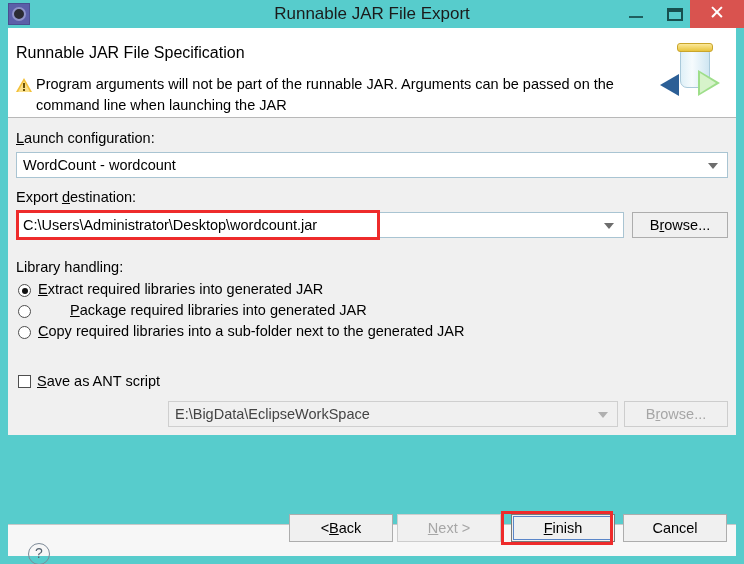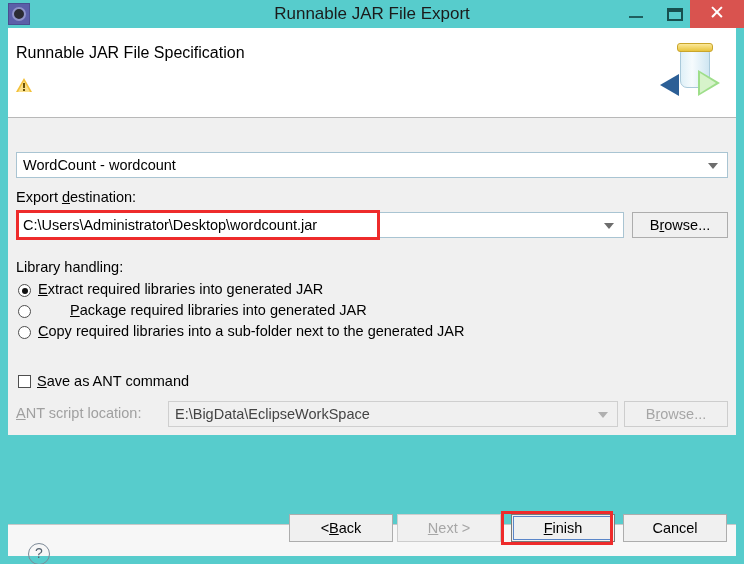"Program arguments will not be" div { html: none -> <div>Program arguments will not be part of the runnable JAR. Arguments can be passed on the command line when launching the JAR</div> }
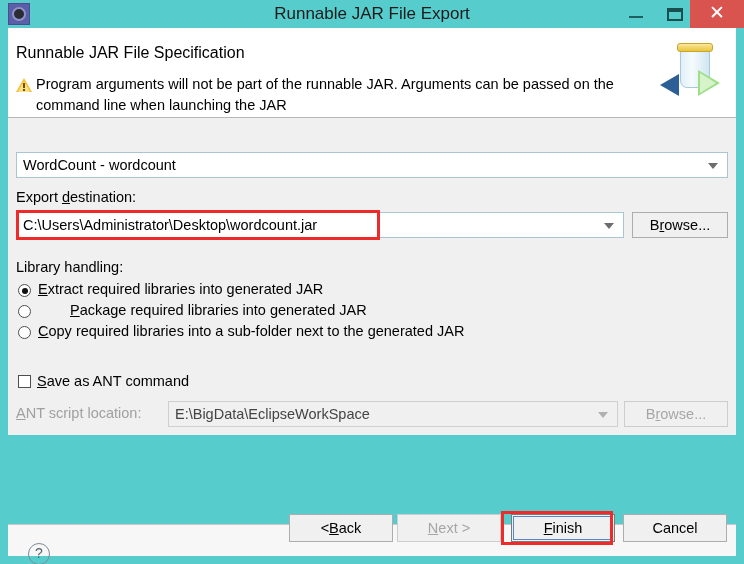"Launch configuration:" div.label { html: none -> <div><span>L</span><span>aunch configuration:</span></div> }
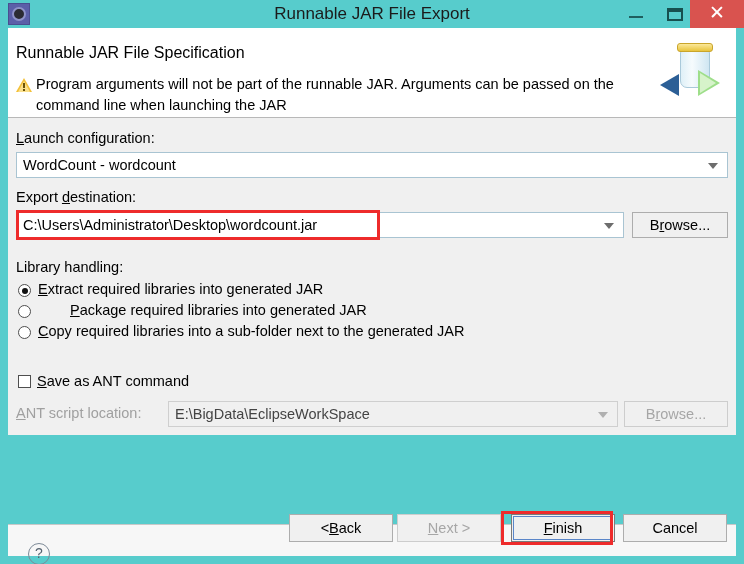"ave as ANT command" span { text: command -> script }
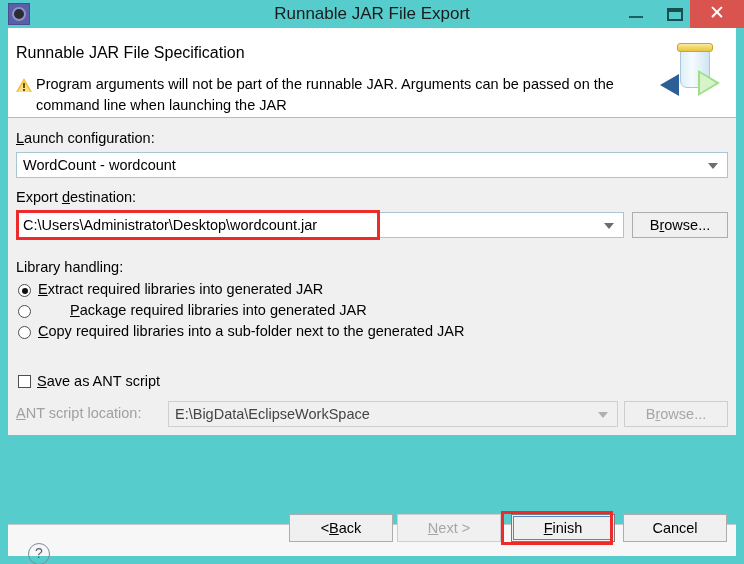"ANT script location:" div.label { html: <div><span>A</span><span>NT script location:</span></div> -> none }
